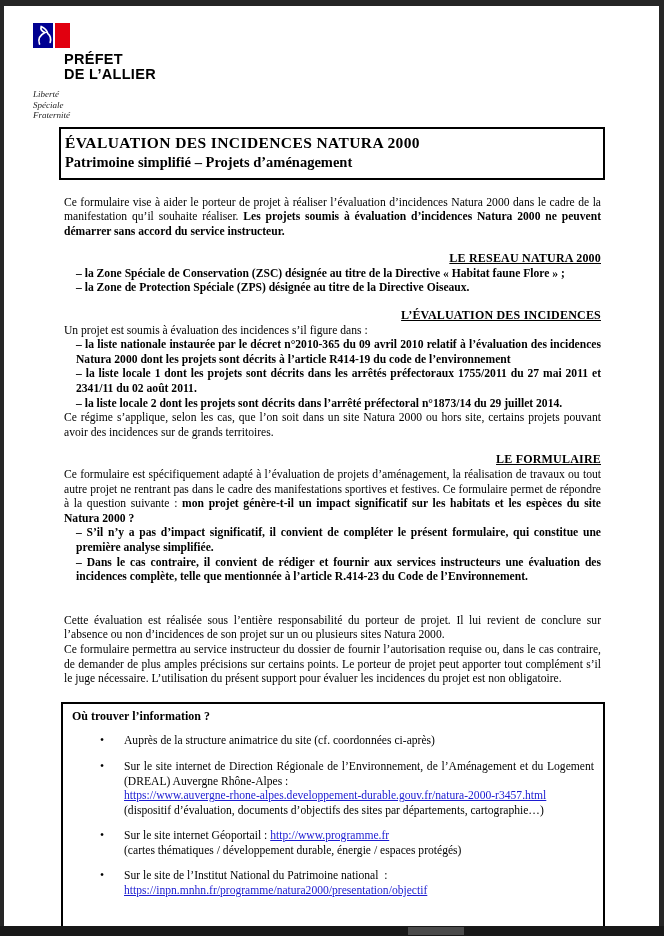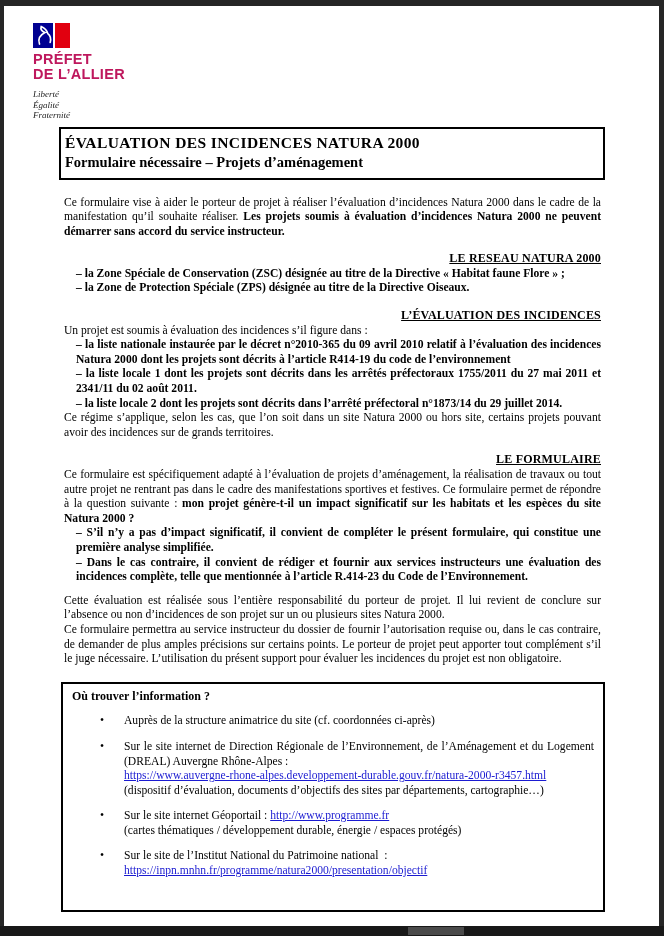"PRÉFET" .prefect-name { color: #be185d -> #000000; margin-left: none -> 31px }
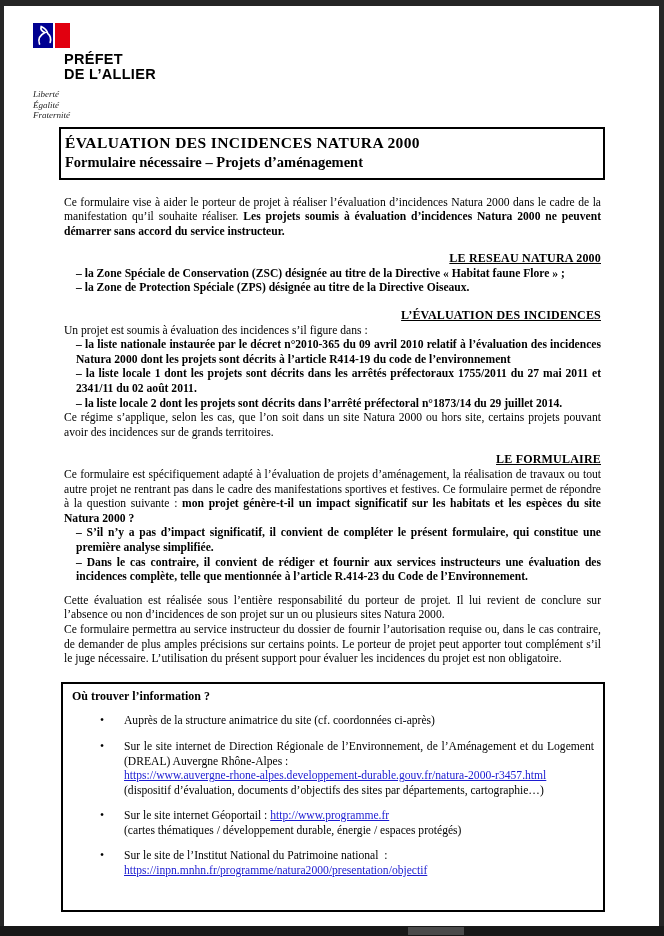"Égalité" div { text: Égalité -> Spéciale }
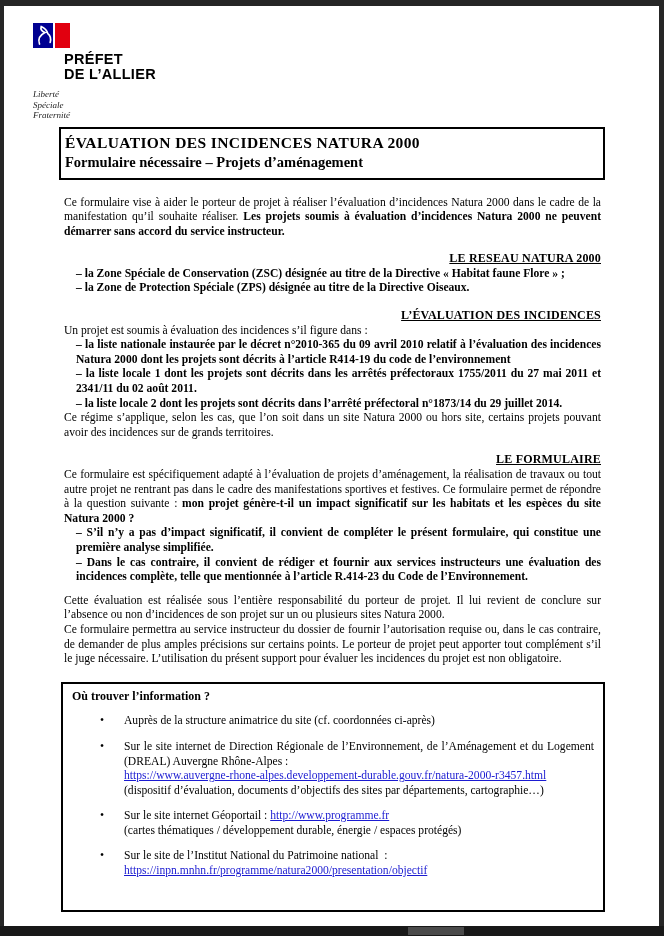"Formulaire nécessaire – Projets" div.t2 { text: Formulaire nécessaire -> Patrimoine simplifié }
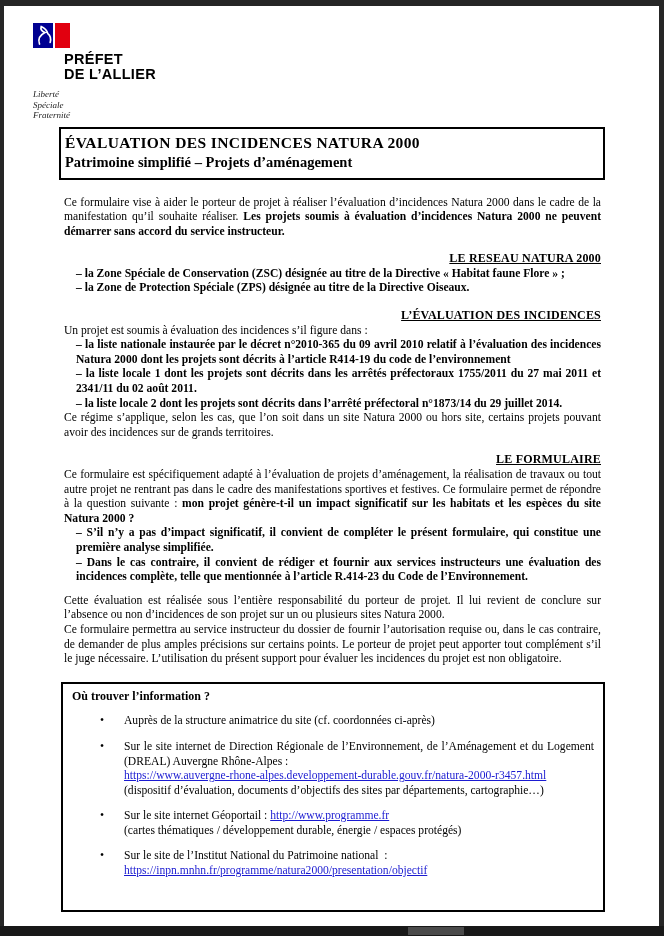"Cette évaluation est réalisée sous" .content p.gap-top { margin-top: 9px -> 29px }
